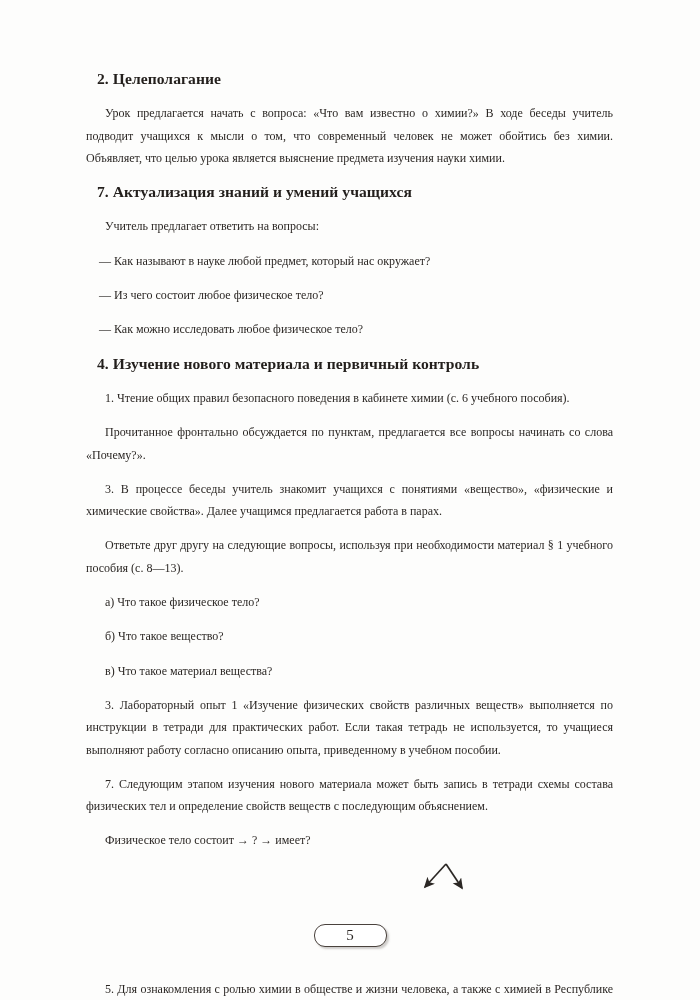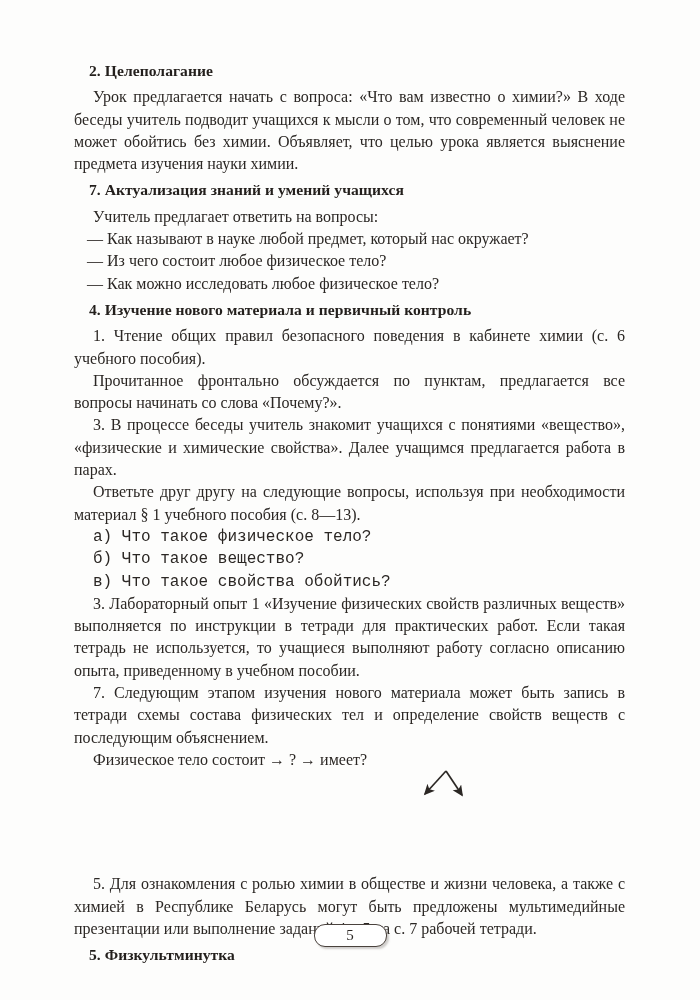"2. Целеполагание" .heading { margin: 4px -> 12px }
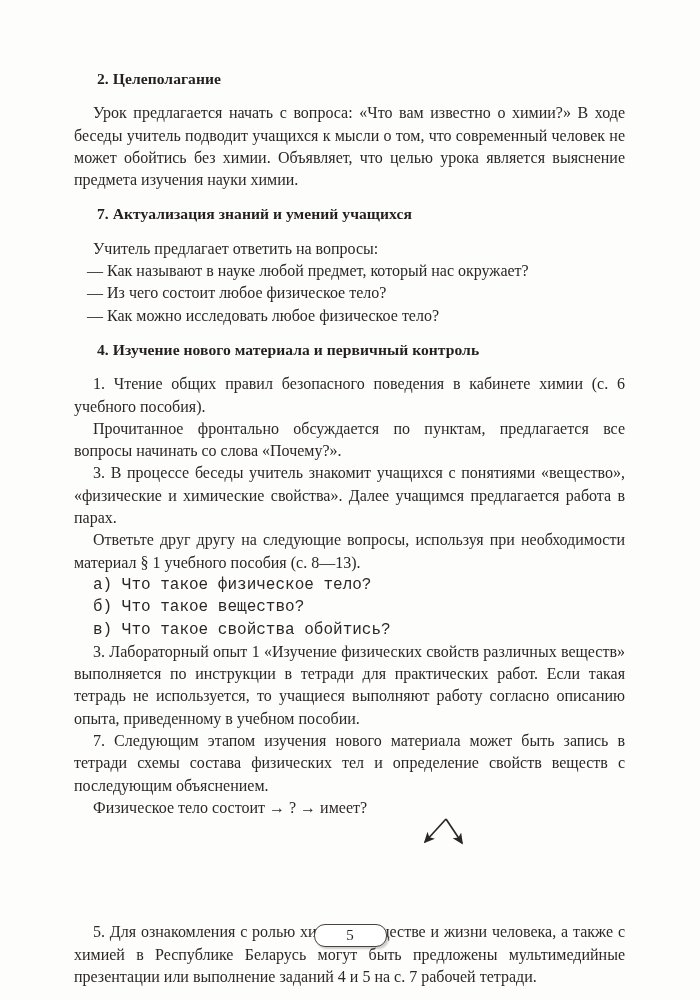"Урок предлагается начать с вопроса:" .para { font-size: 16px -> 12px; margin: 0 -> 12px }
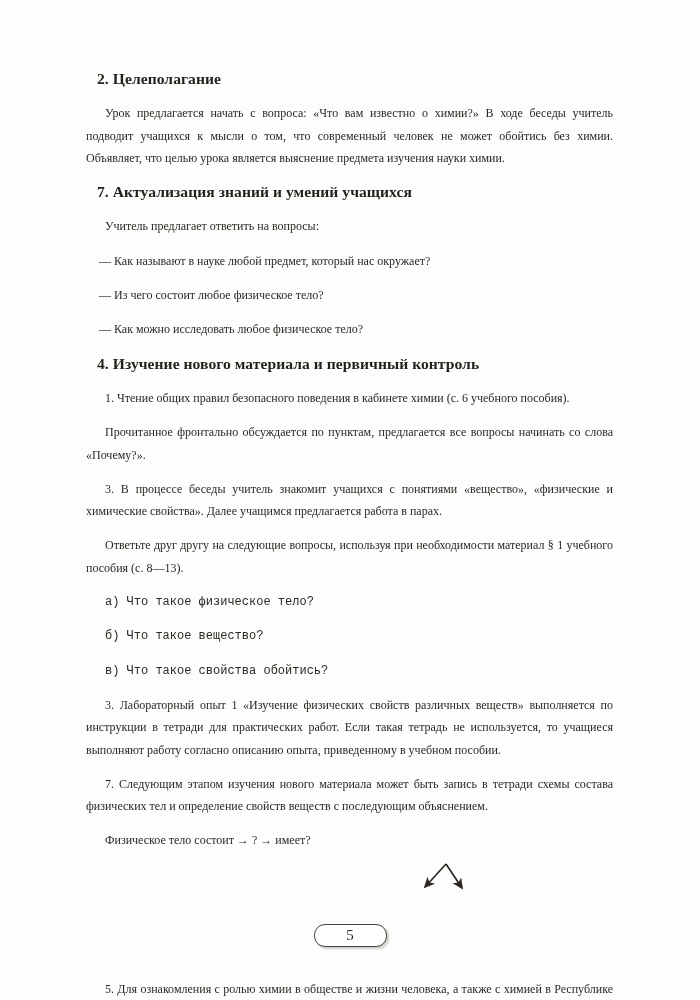"а) Что такое физическое тело?" .para.sub { font-family: Liberation Mono, monospace -> none }
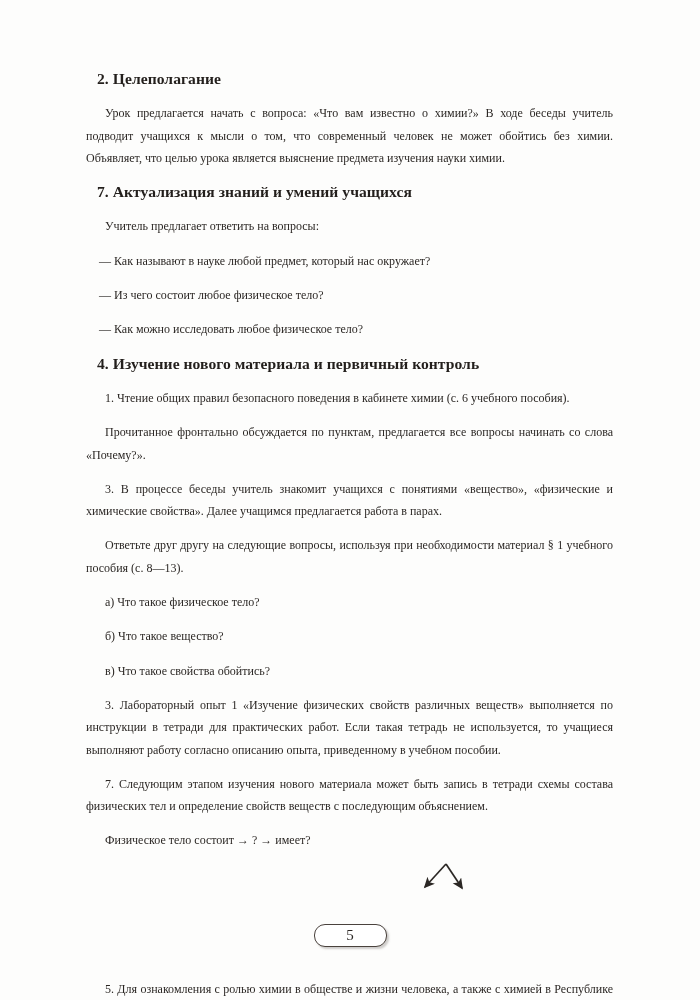"в) Что такое свойства обойтись?" p.para { text: свойства обойтись -> материал вещества }
